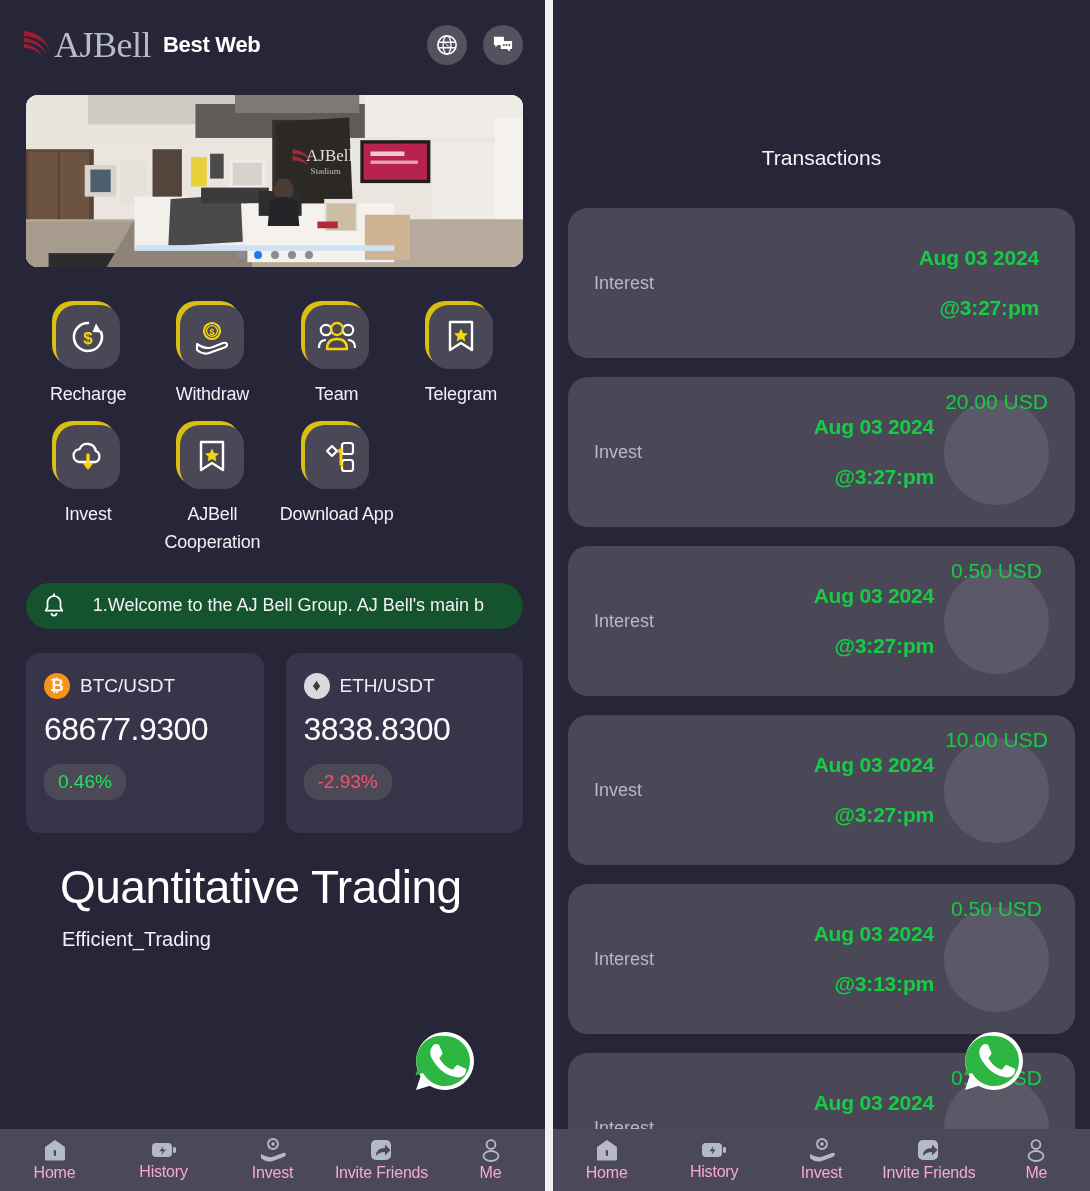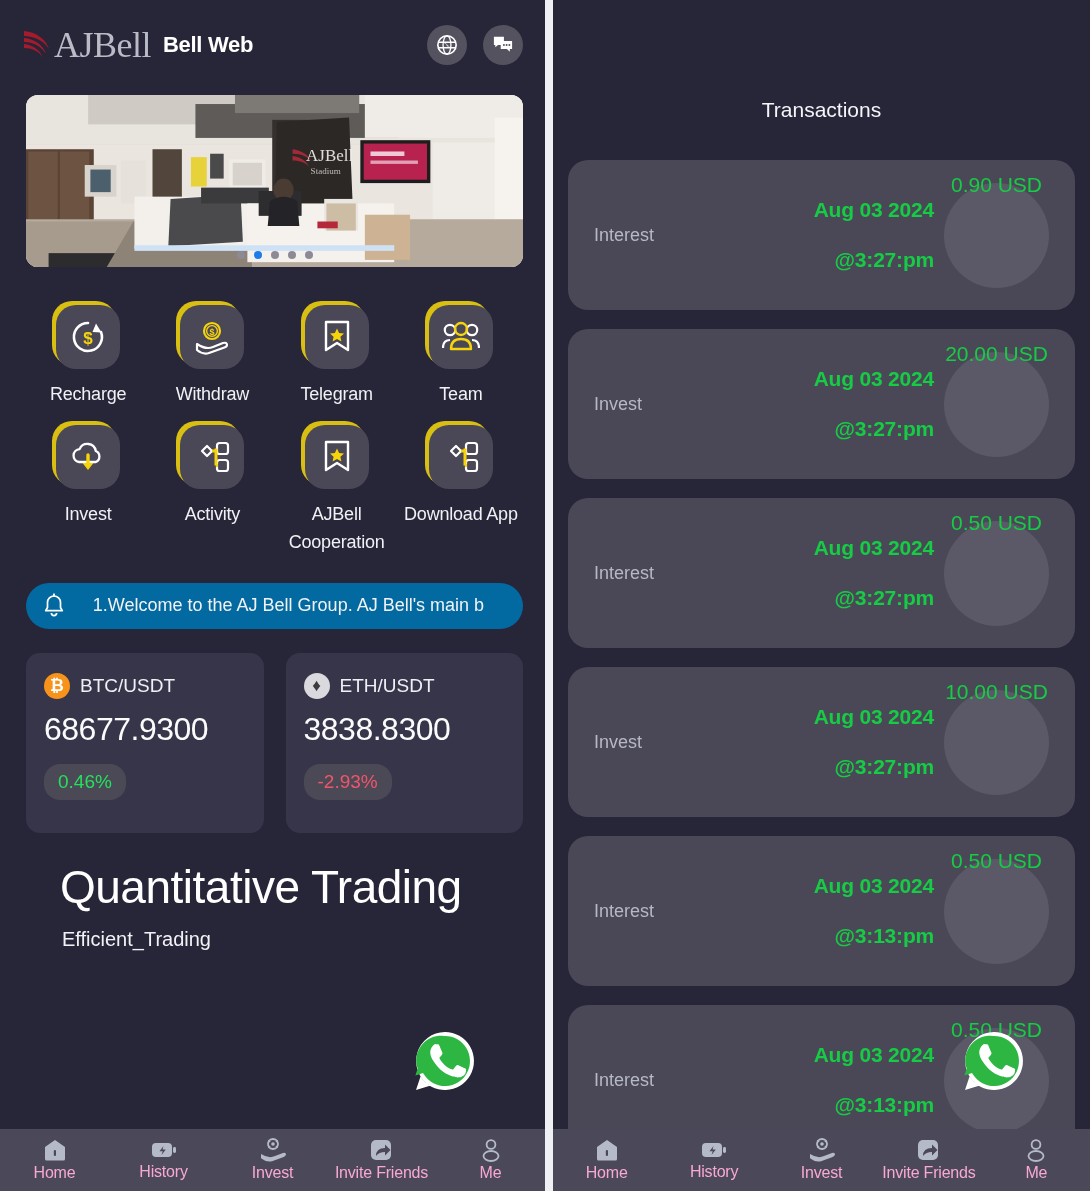"Bell Web" span.logo-best { text: Bell -> Best }
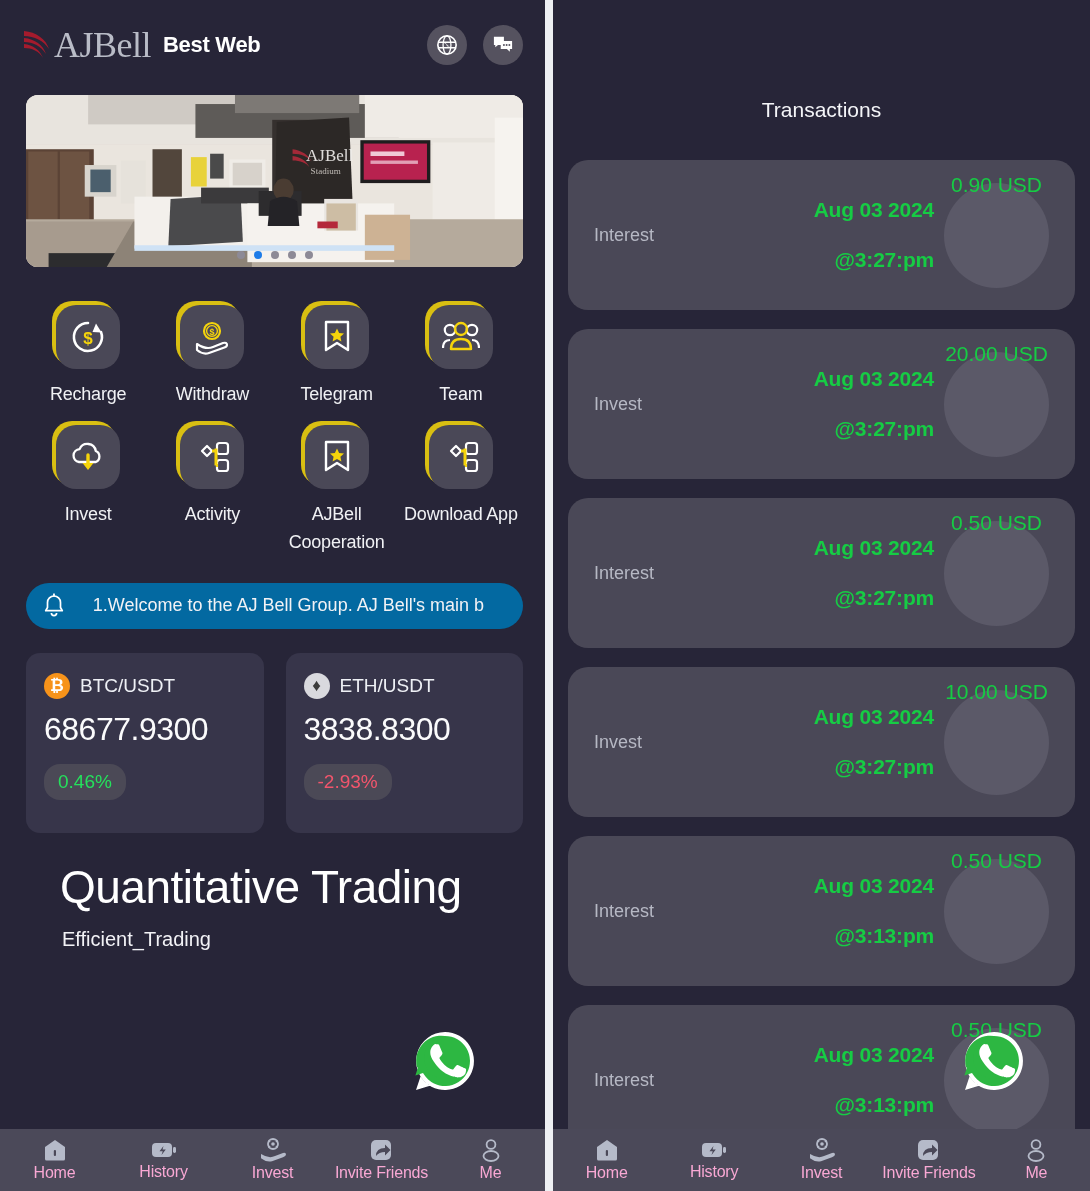"Transactions" .tx-header { height: 160px -> 208px }
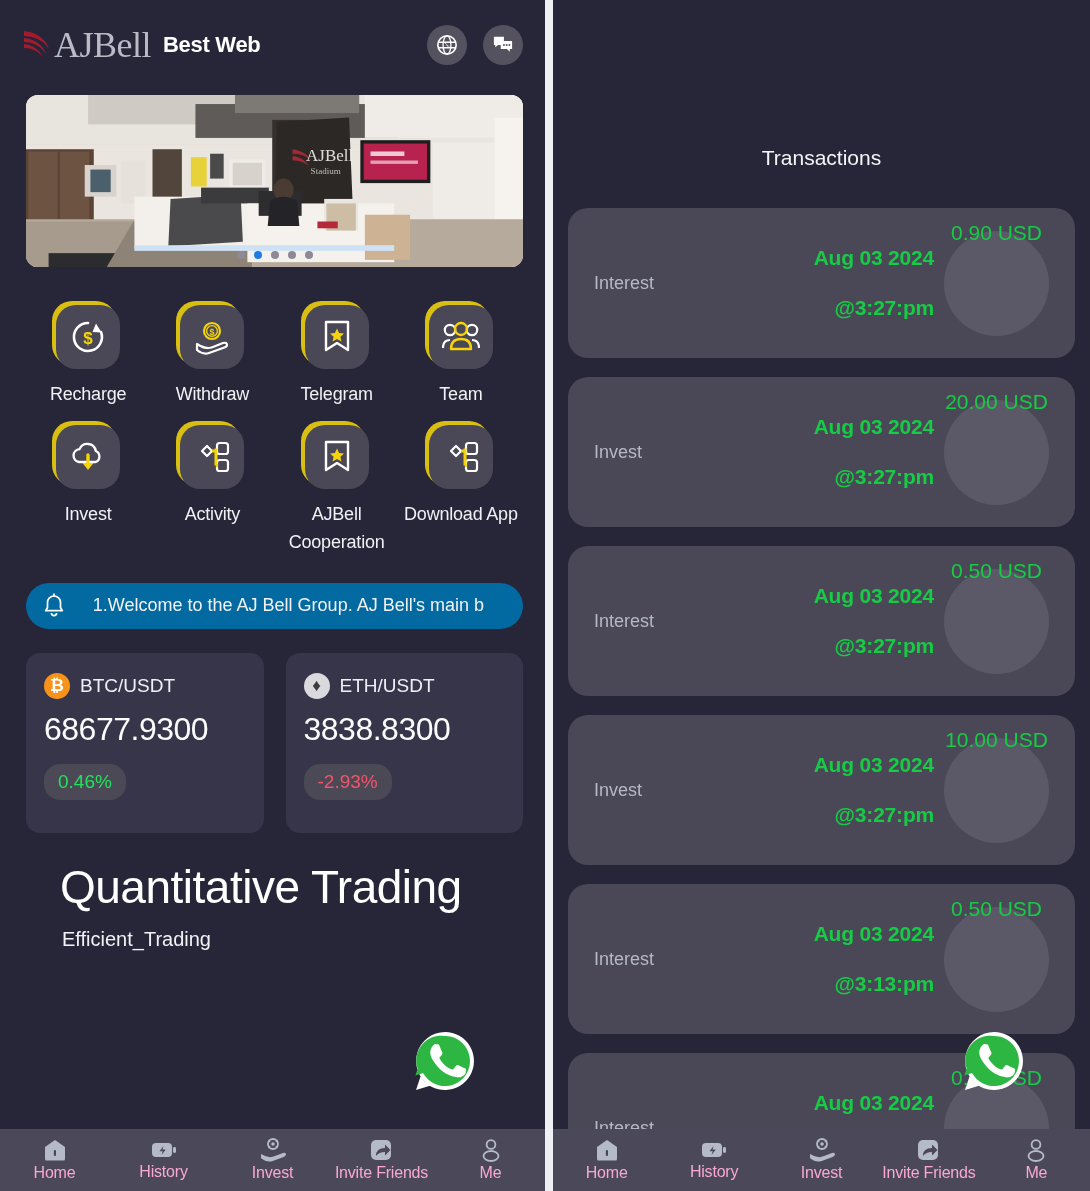"0.90 USD" div.tx-amount-wrap { html: <div> <div></div> <div>0.90 USD</div> </div> -> none }
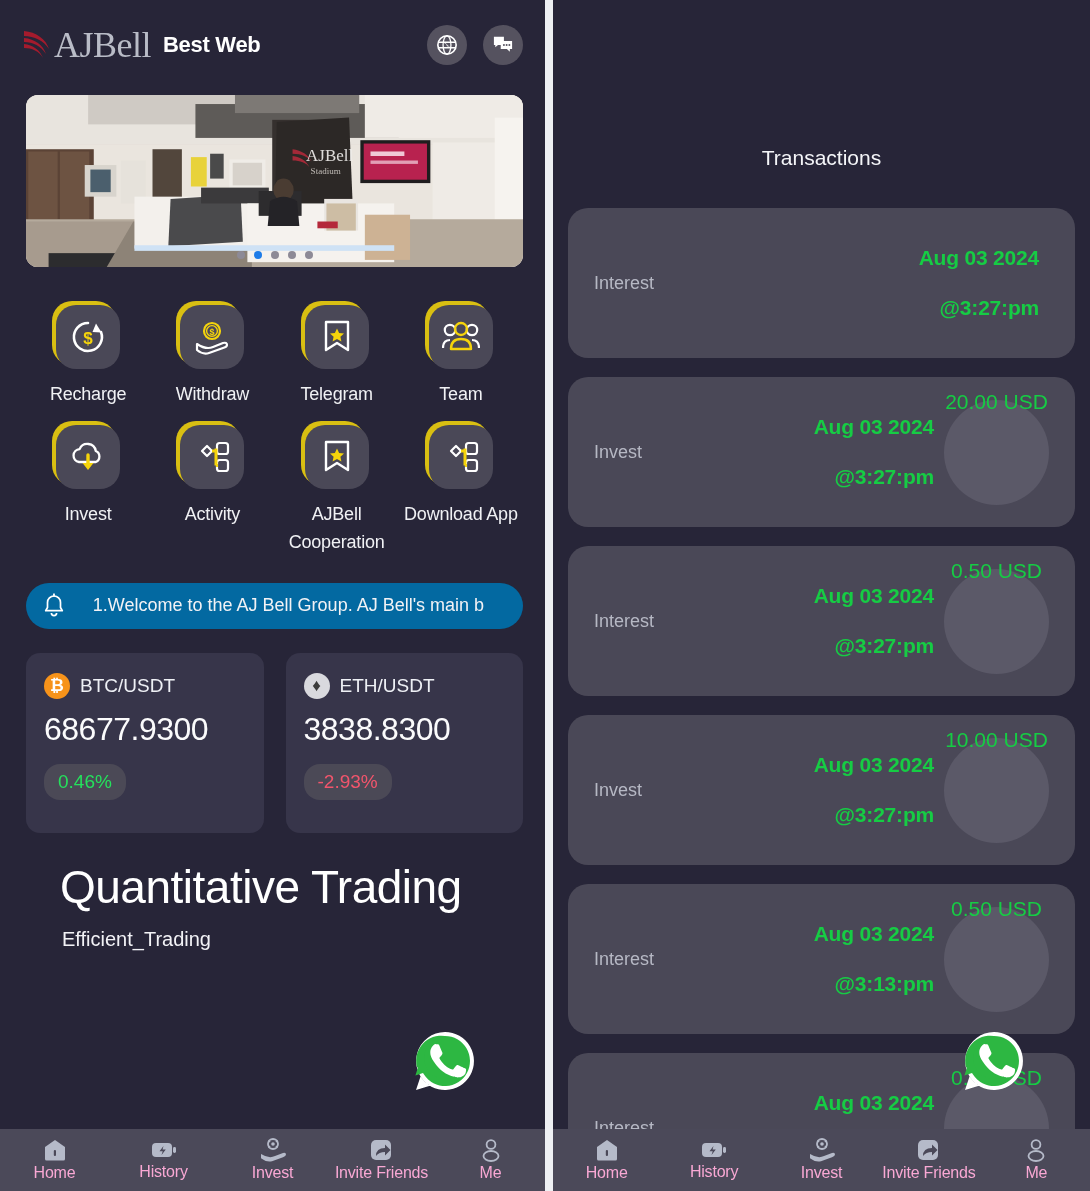"Telegram" div.menu-item { order: before "Team" -> after "Team" }
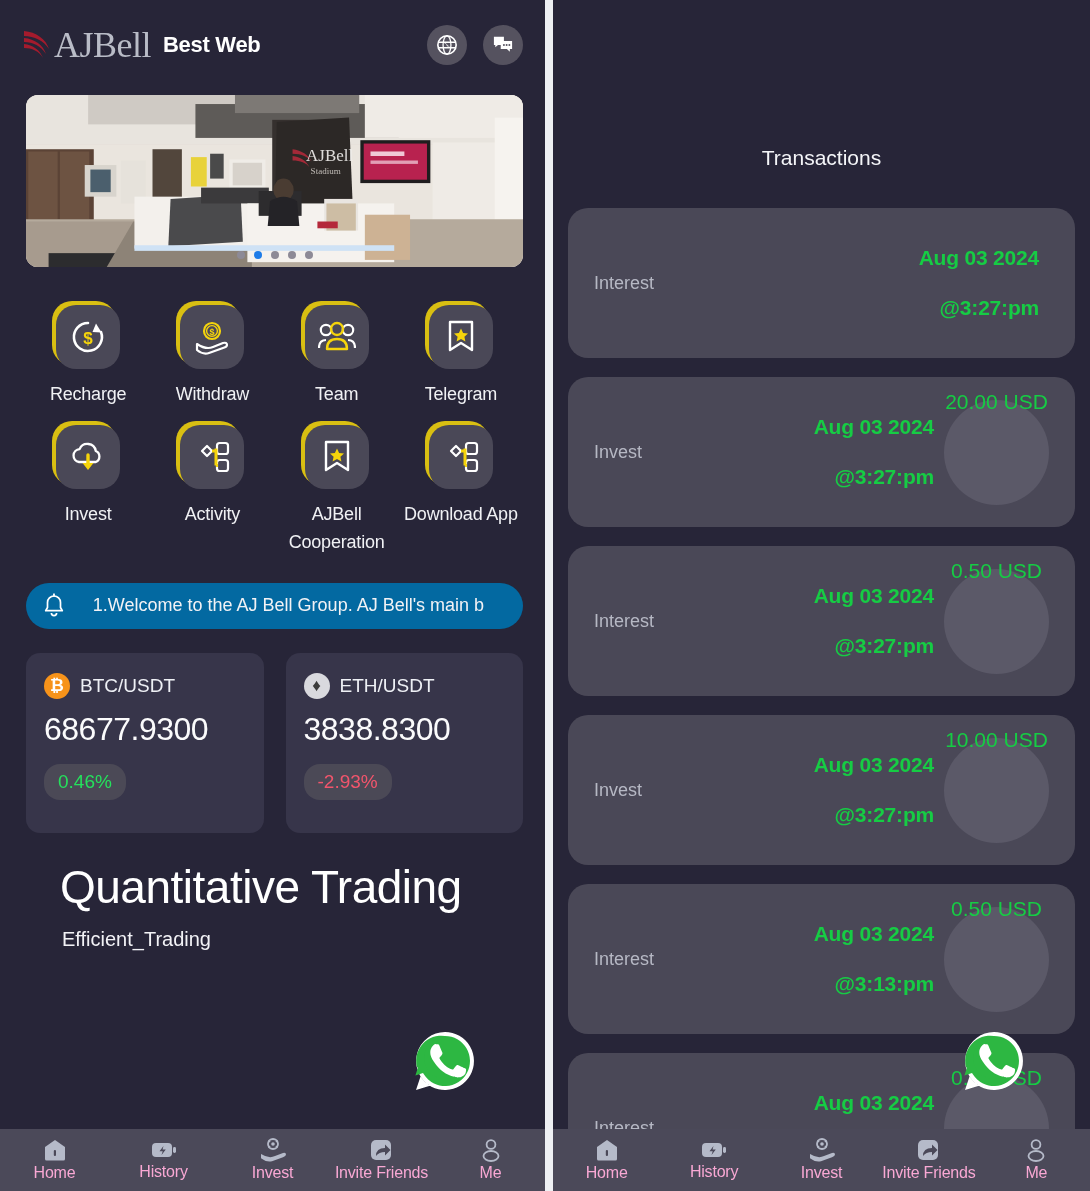"Activity" div.menu-item { html: <div> <div> <div></div> <div> <svg> <path></path> <rect></rect> <rect></rect> <path></path> </svg> </div> </div> <div>Activity</div> </div> -> none }
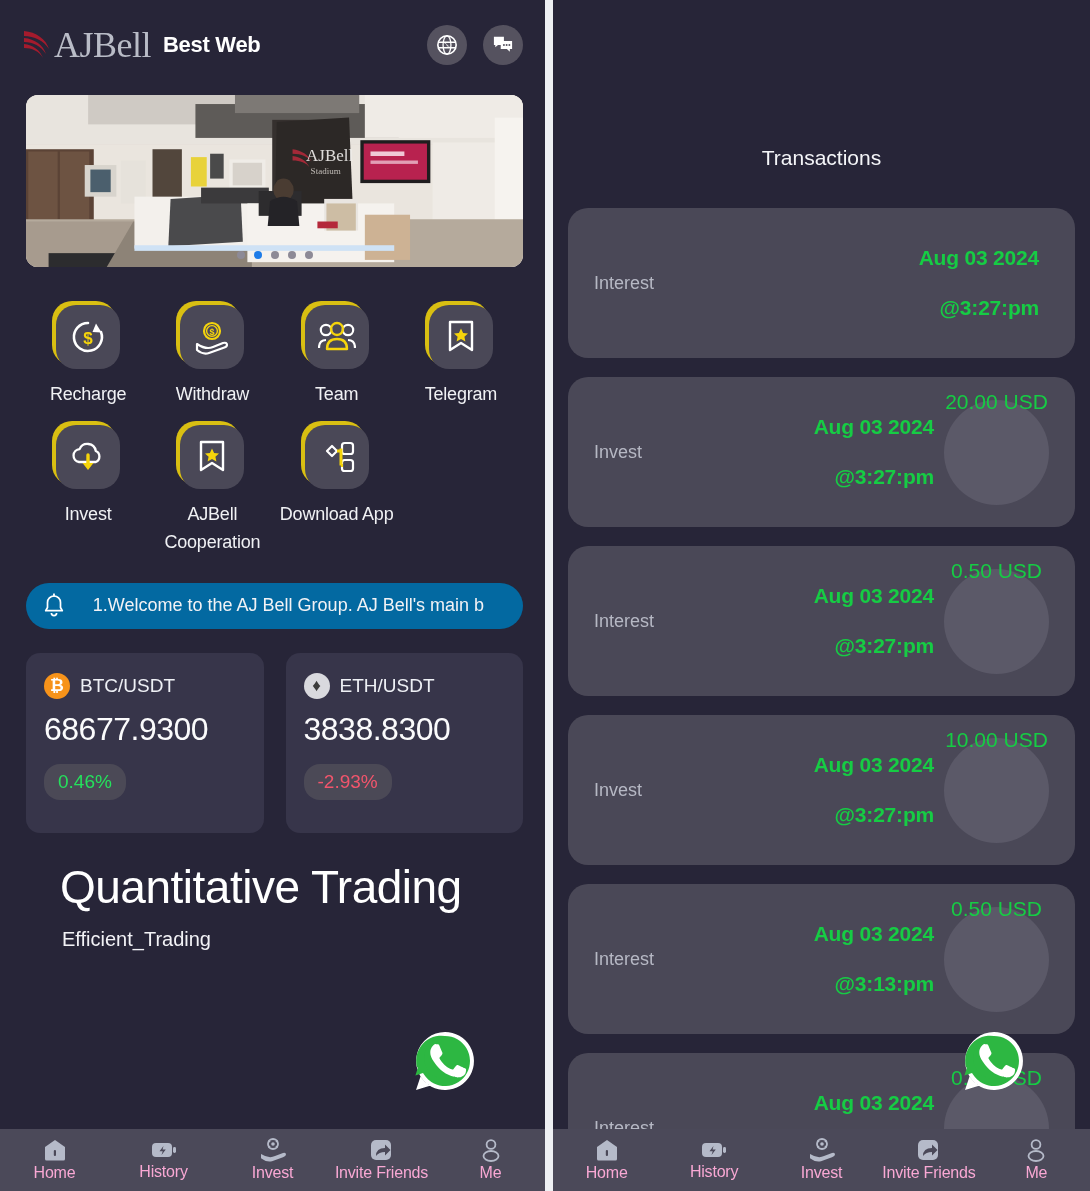"1.Welcome to the AJ Bell" .announce { background: #0369a1 -> #14532d }
